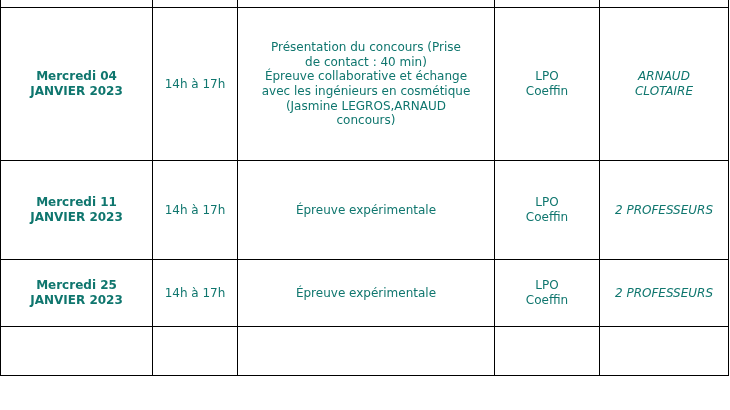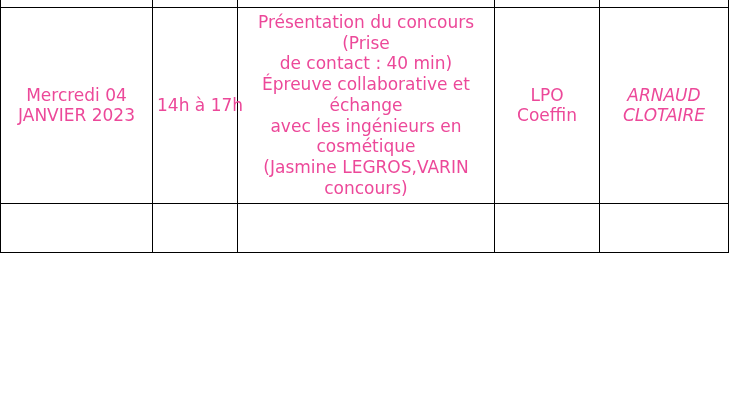"Présentation du concours (Prise" table.schedule td { color: #ec4899 -> #0f766e; font-size: 17px -> 12px }
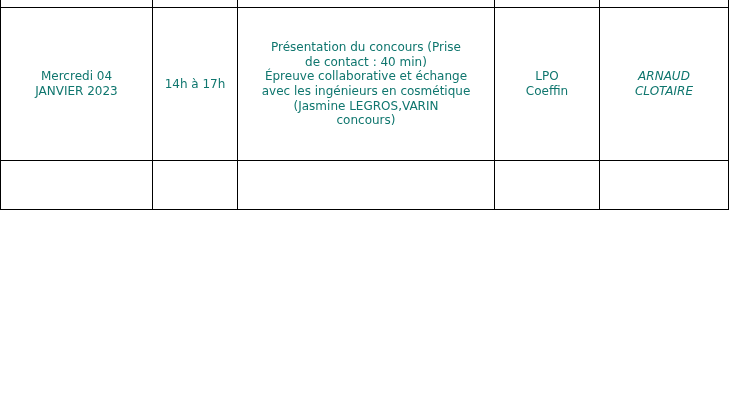"Mercredi 04" td.date { font-weight: normal -> bold }
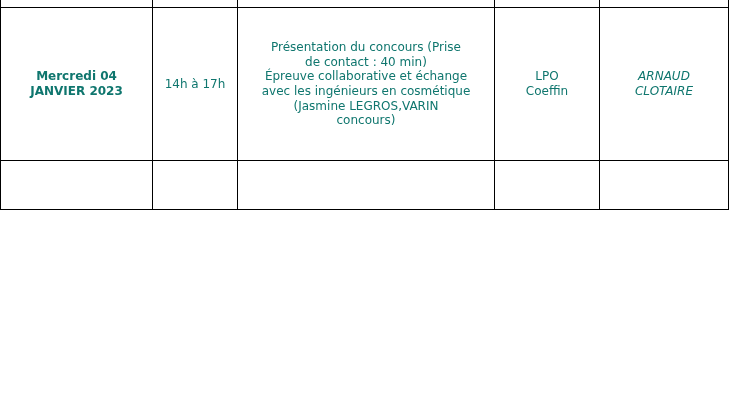"(Jasmine LEGROS,VARIN" span.line { text: LEGROS,VARIN -> LEGROS,ARNAUD }
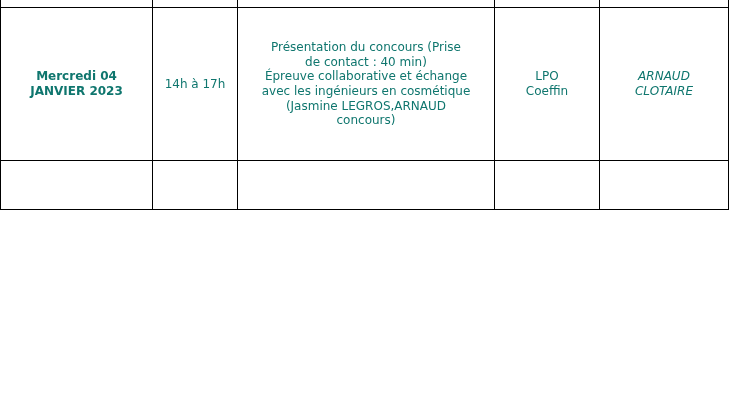"Mercredi 11" tr.r2 { html: none -> <tr> <td> <span>Mercredi 11</span> <span>JANVIER 2023</span> </td> <td>14h à 17h</td> <td> <span>Épreuve expérimentale</span> </td> <td> <span>LPO</span> <span>Coeffin</span> </td> <td> <span>2 PROFESSEURS</span> </td> </tr> }
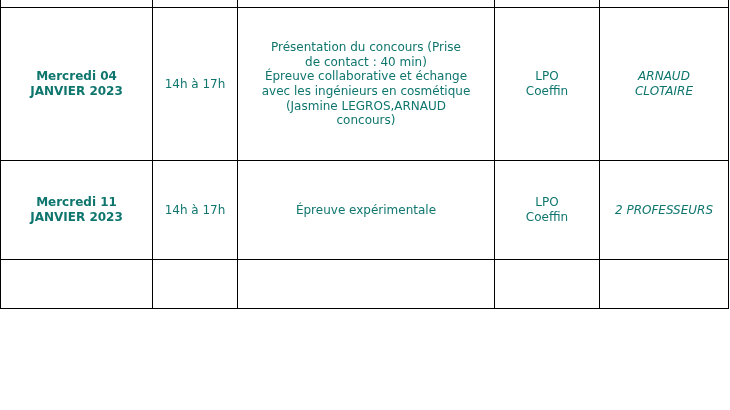"Mercredi 25" tr.r4 { html: none -> <tr> <td> <span>Mercredi 25</span> <span>JANVIER 2023</span> </td> <td>14h à 17h</td> <td> <span>Épreuve expérimentale</span> </td> <td> <span>LPO</span> <span>Coeffin</span> </td> <td> <span>2 PROFESSEURS</span> </td> </tr> }
